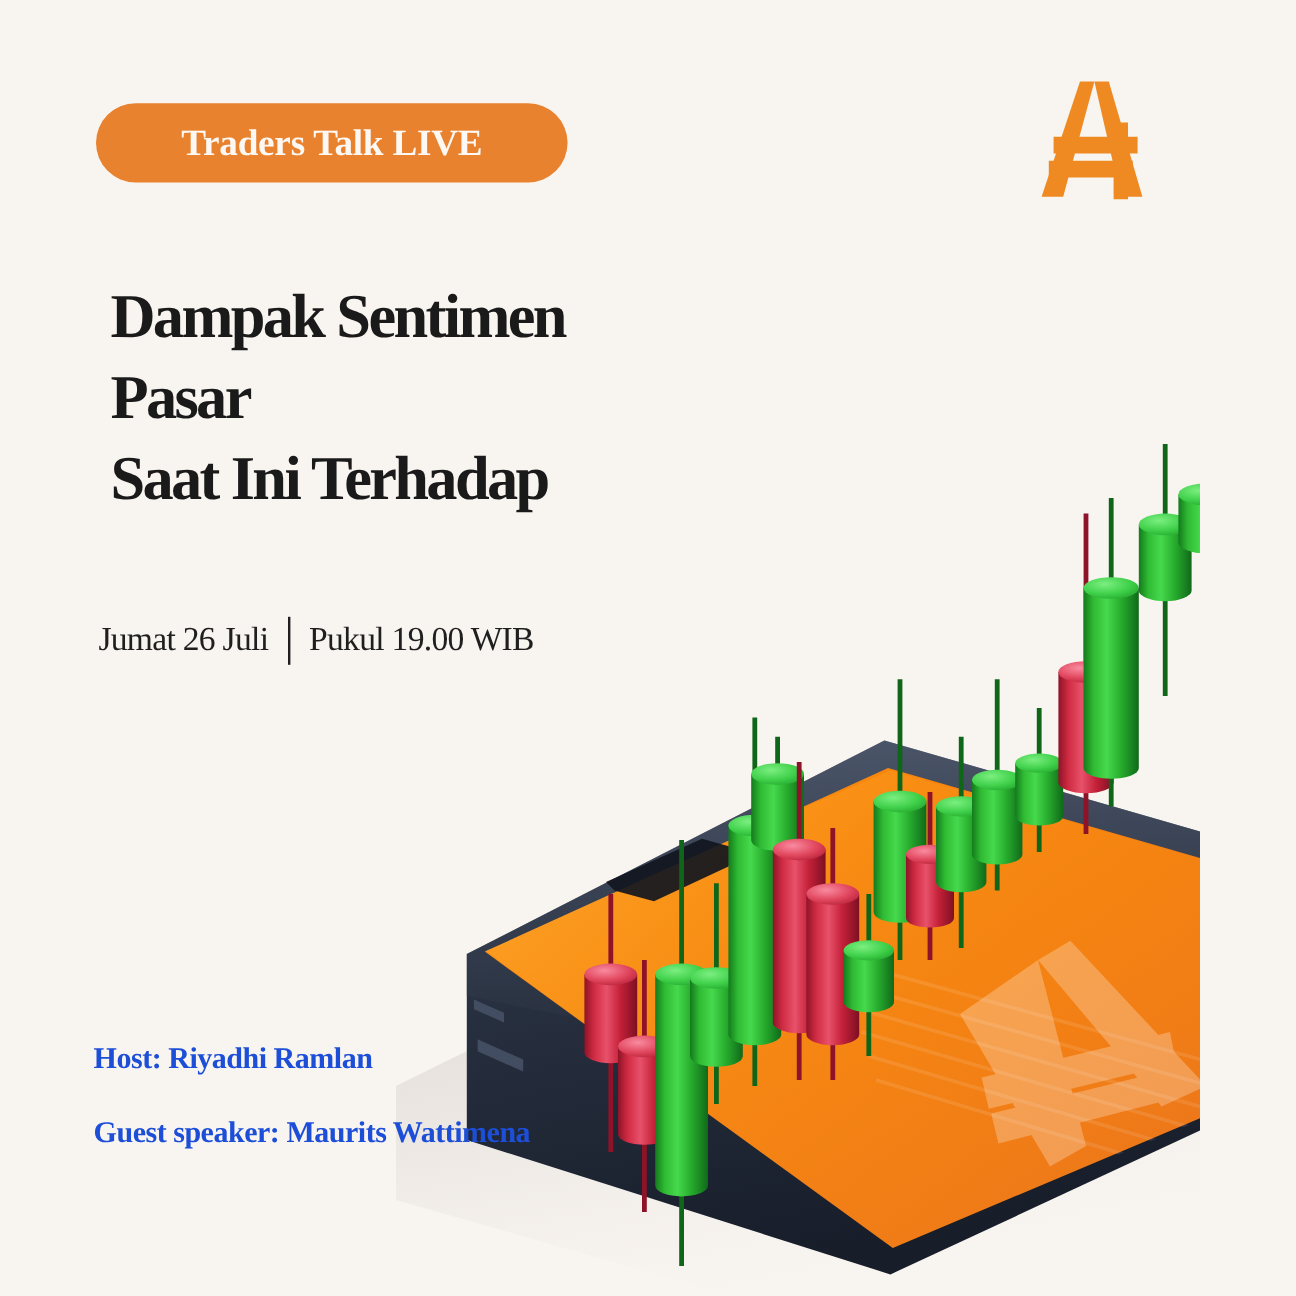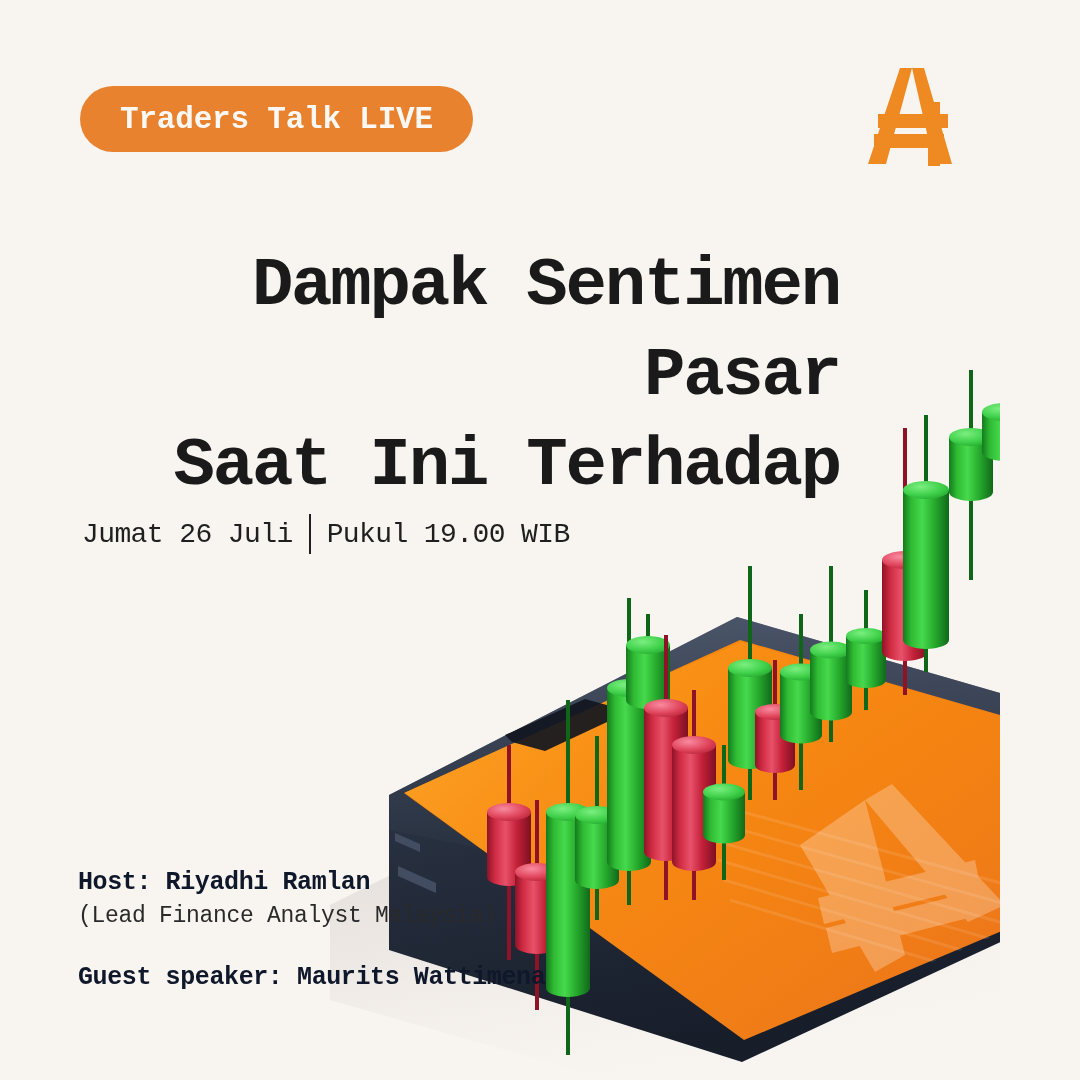"Traders Talk LIVE" #poster { font-family: Liberation Mono, monospace -> Liberation Serif, serif }
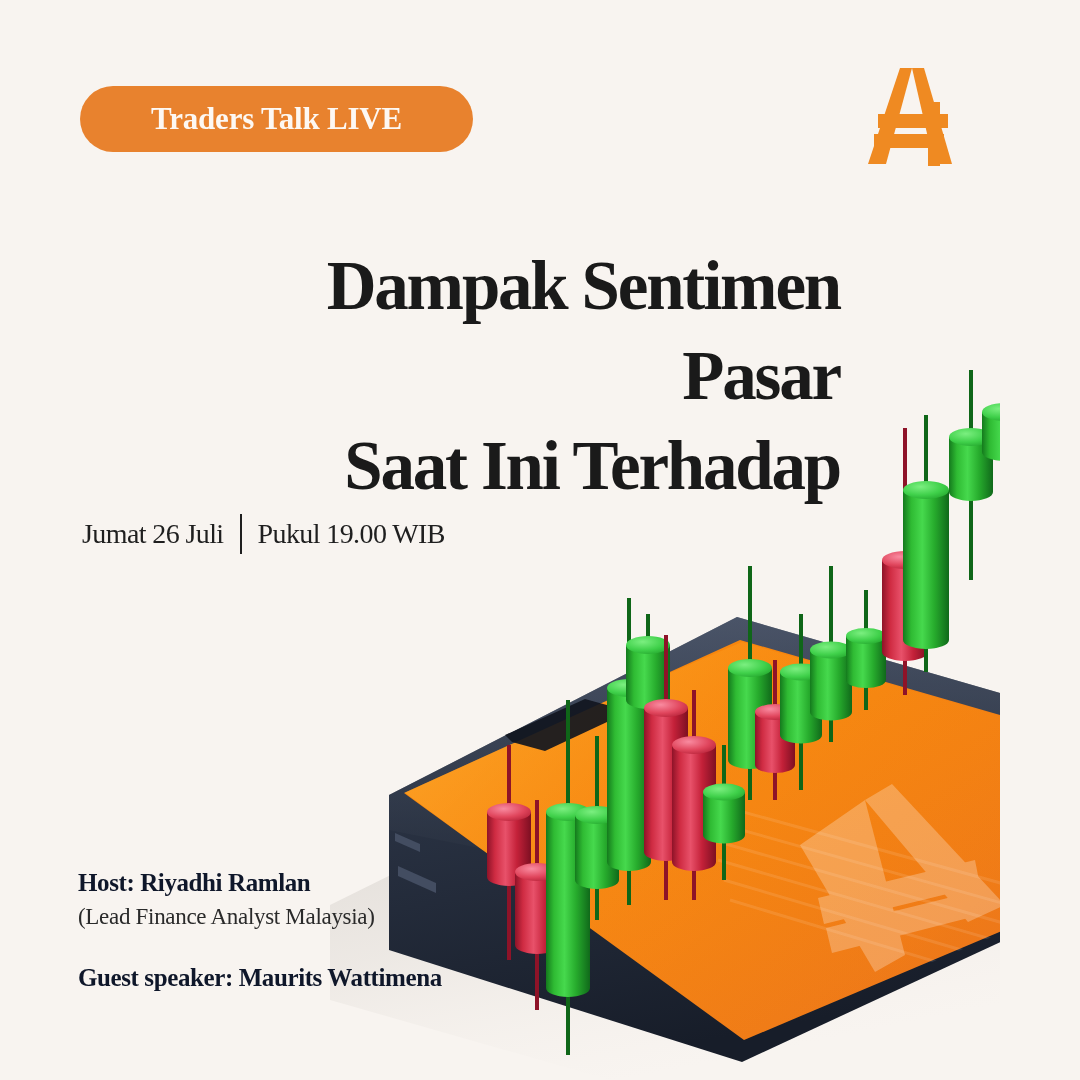"Dampak Sentimen" #headline { font-size: 69px -> 52px; left: 80px -> 92px; text-align: right -> none }
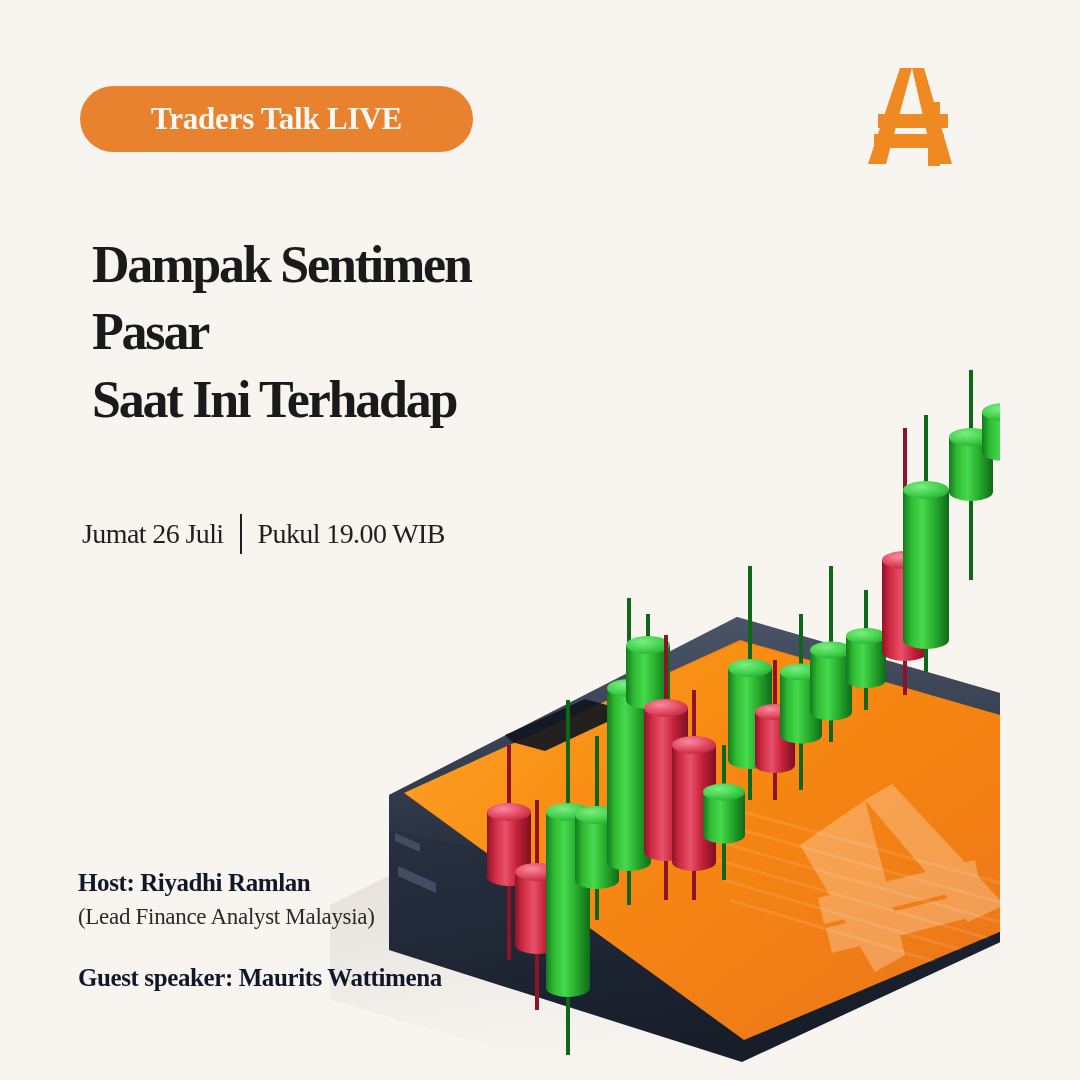"Host: Riyadhi Ramlan" .credit-name { color: #0f172a -> #1d4ed8 }
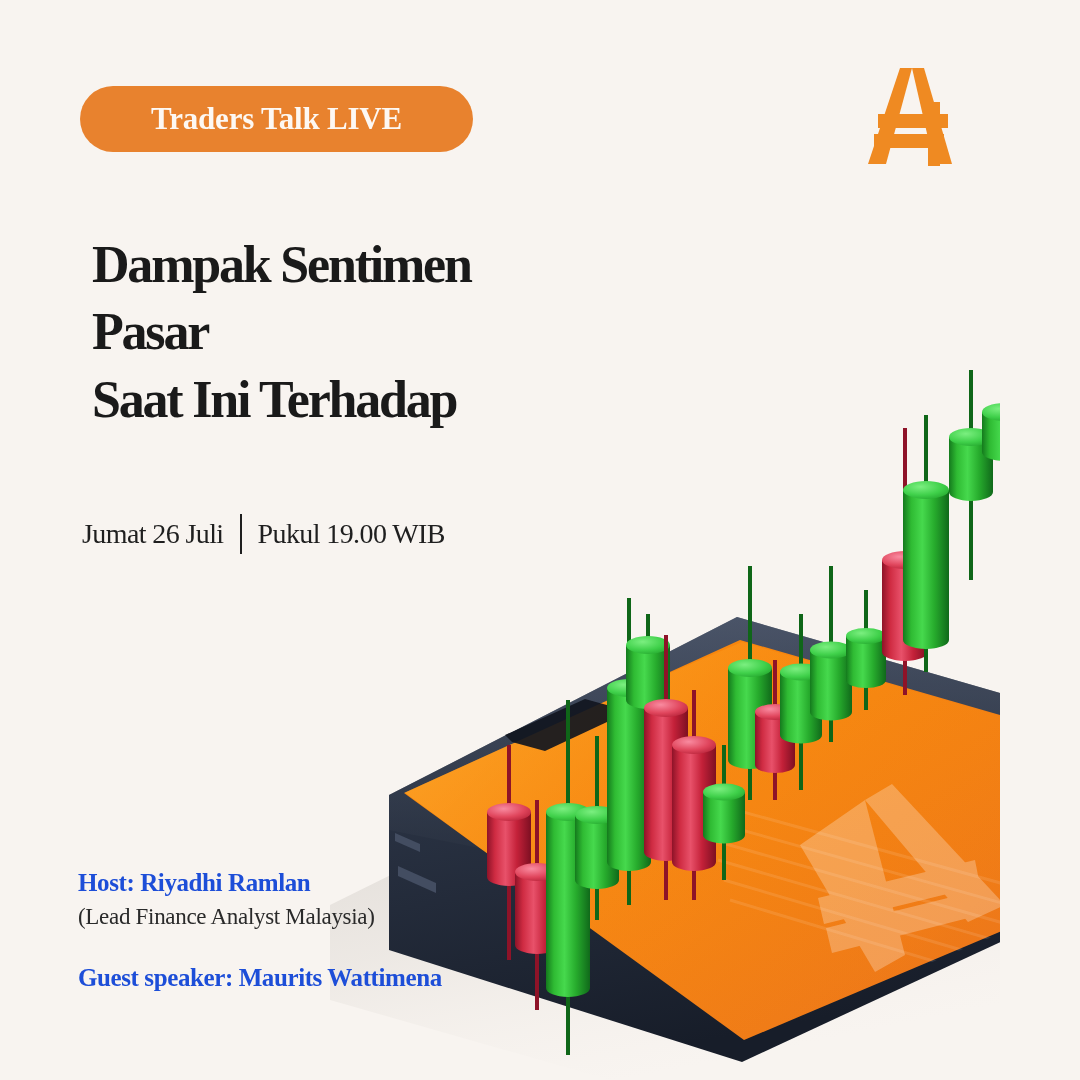"(Lead Finance Analyst Malaysia)" div.credit-role { html: <div>(Lead Finance Analyst Malaysia)</div> -> none }
